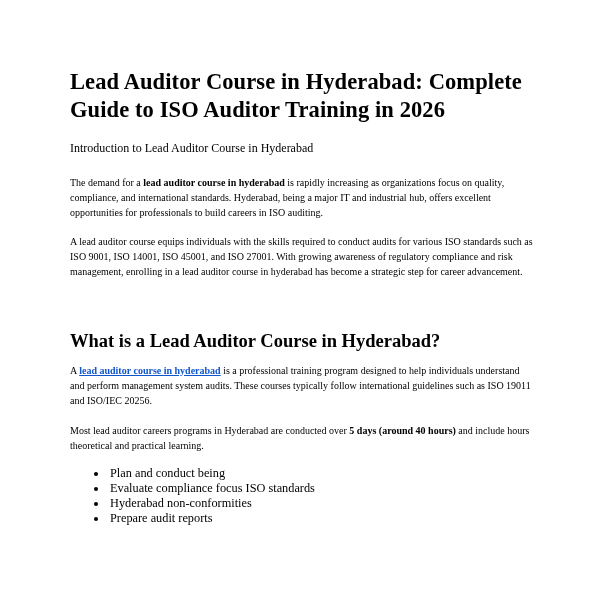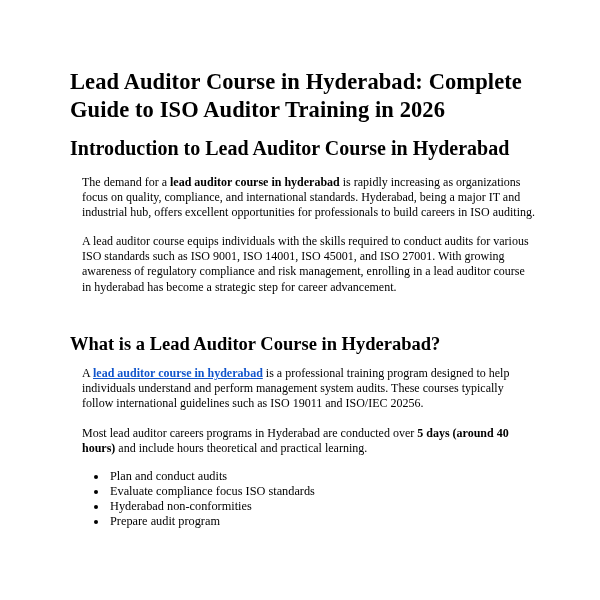"Introduction to Lead Auditor Course" .h-intro { font-size: 20px -> 12px; font-weight: bold -> normal }
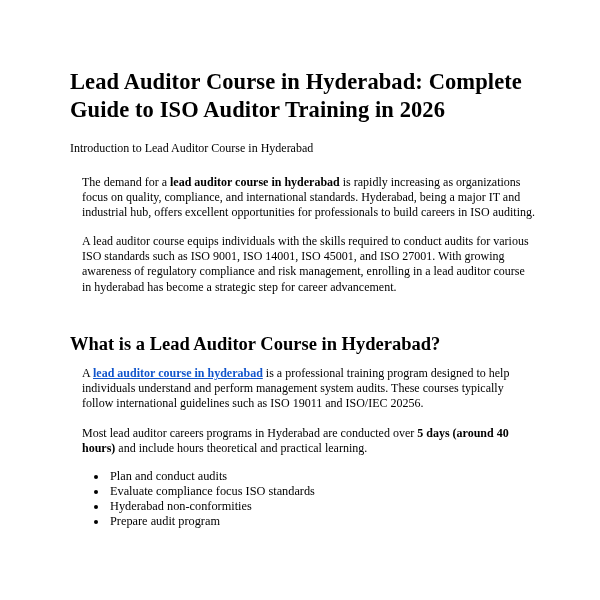"The demand for a lead" p.body { font-size: 12px -> 10px; margin: 14px 0 0 12px -> 14px 0 0 0 }
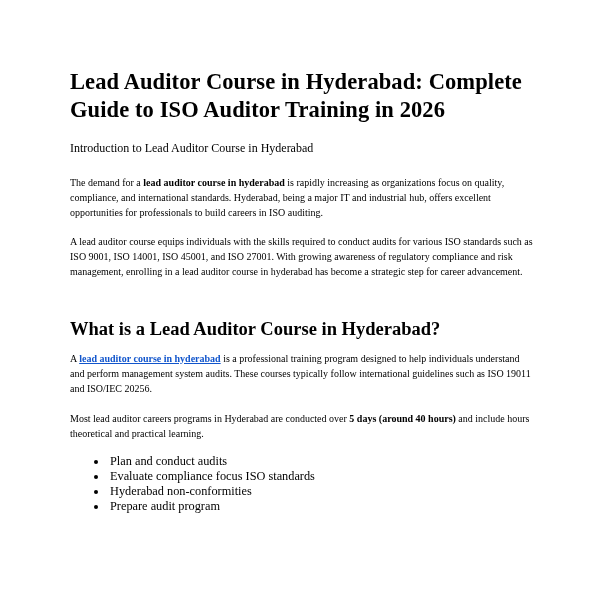"What is a Lead Auditor" .h-what { margin: 38px 0 0 0 -> 50px 0 0 0 }
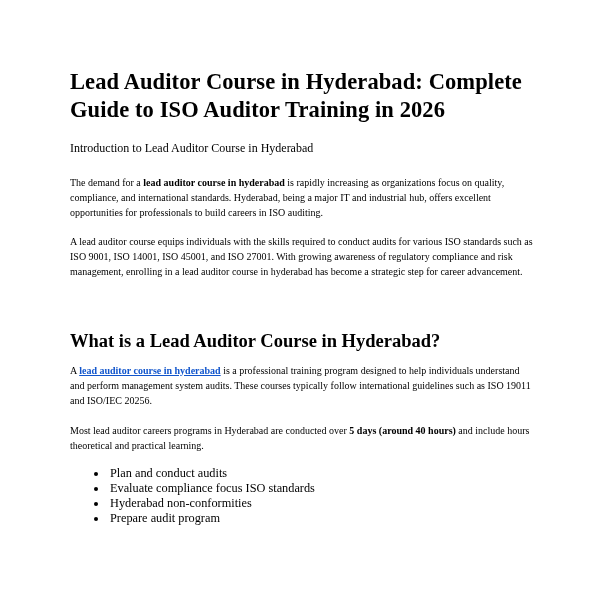"Plan and conduct audits" li { text: audits -> being }
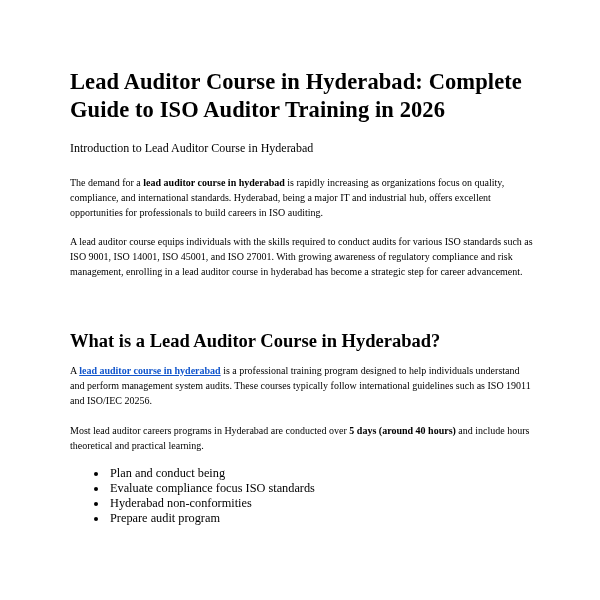"Prepare audit program" li { text: program -> reports }
